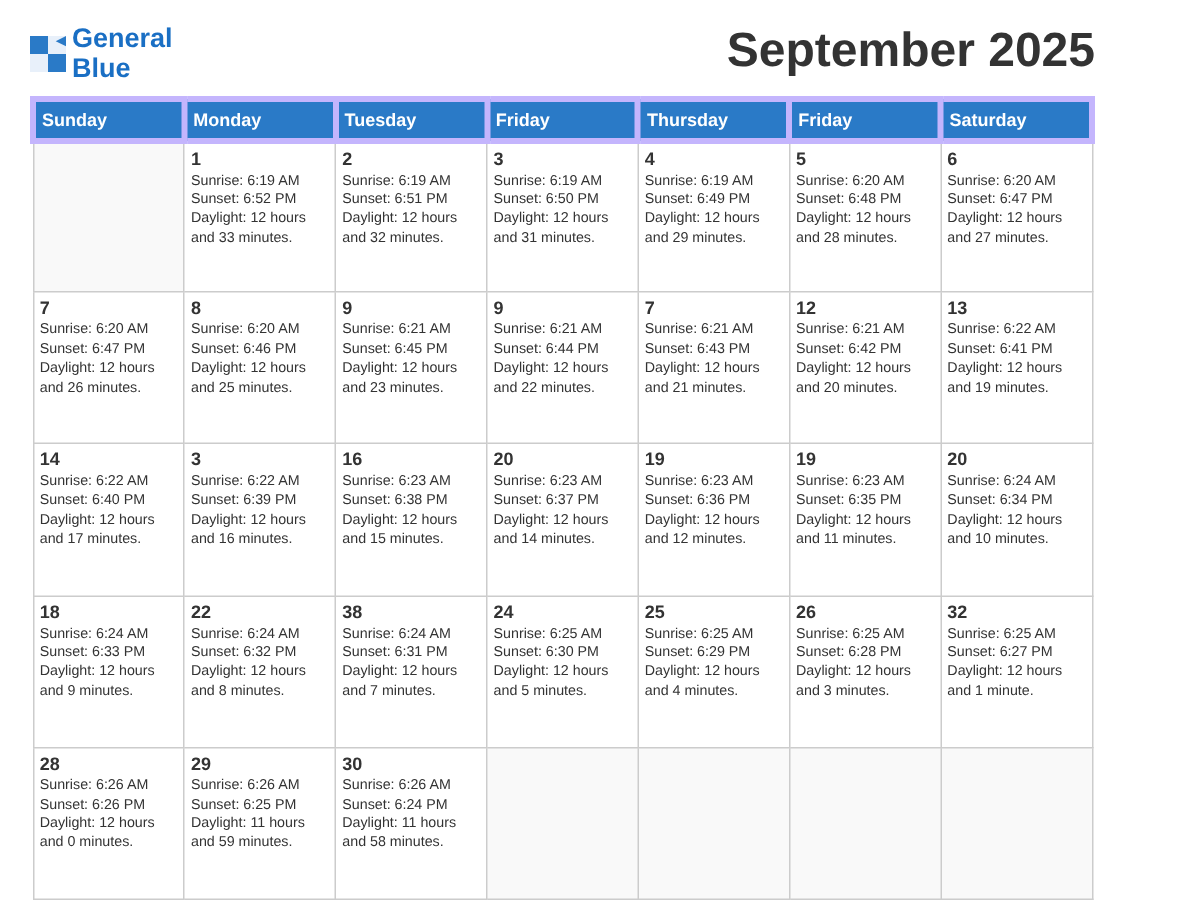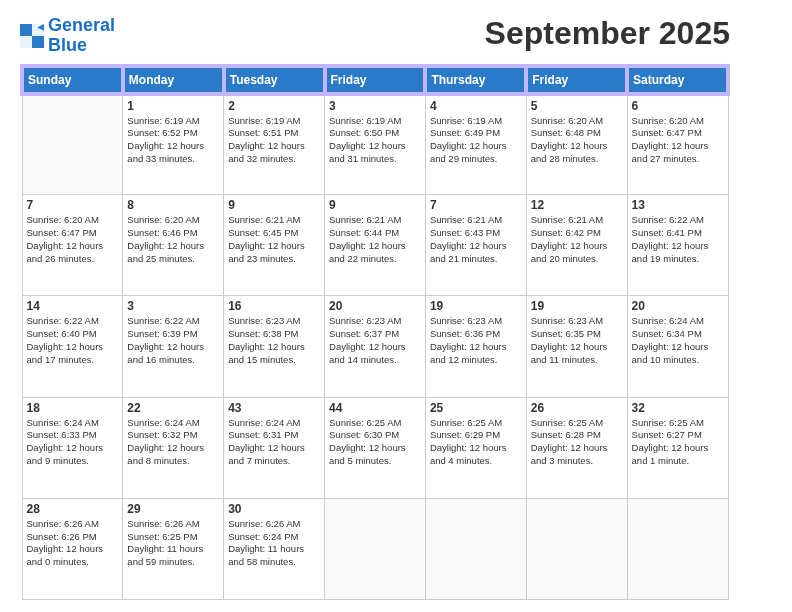"43" div.day-num { text: 43 -> 38 }
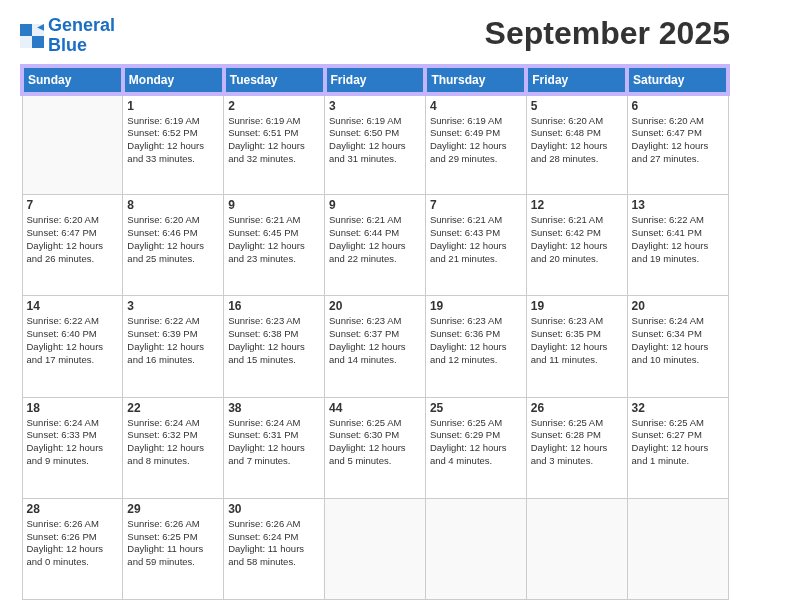"44" div.day-num { text: 44 -> 24 }
